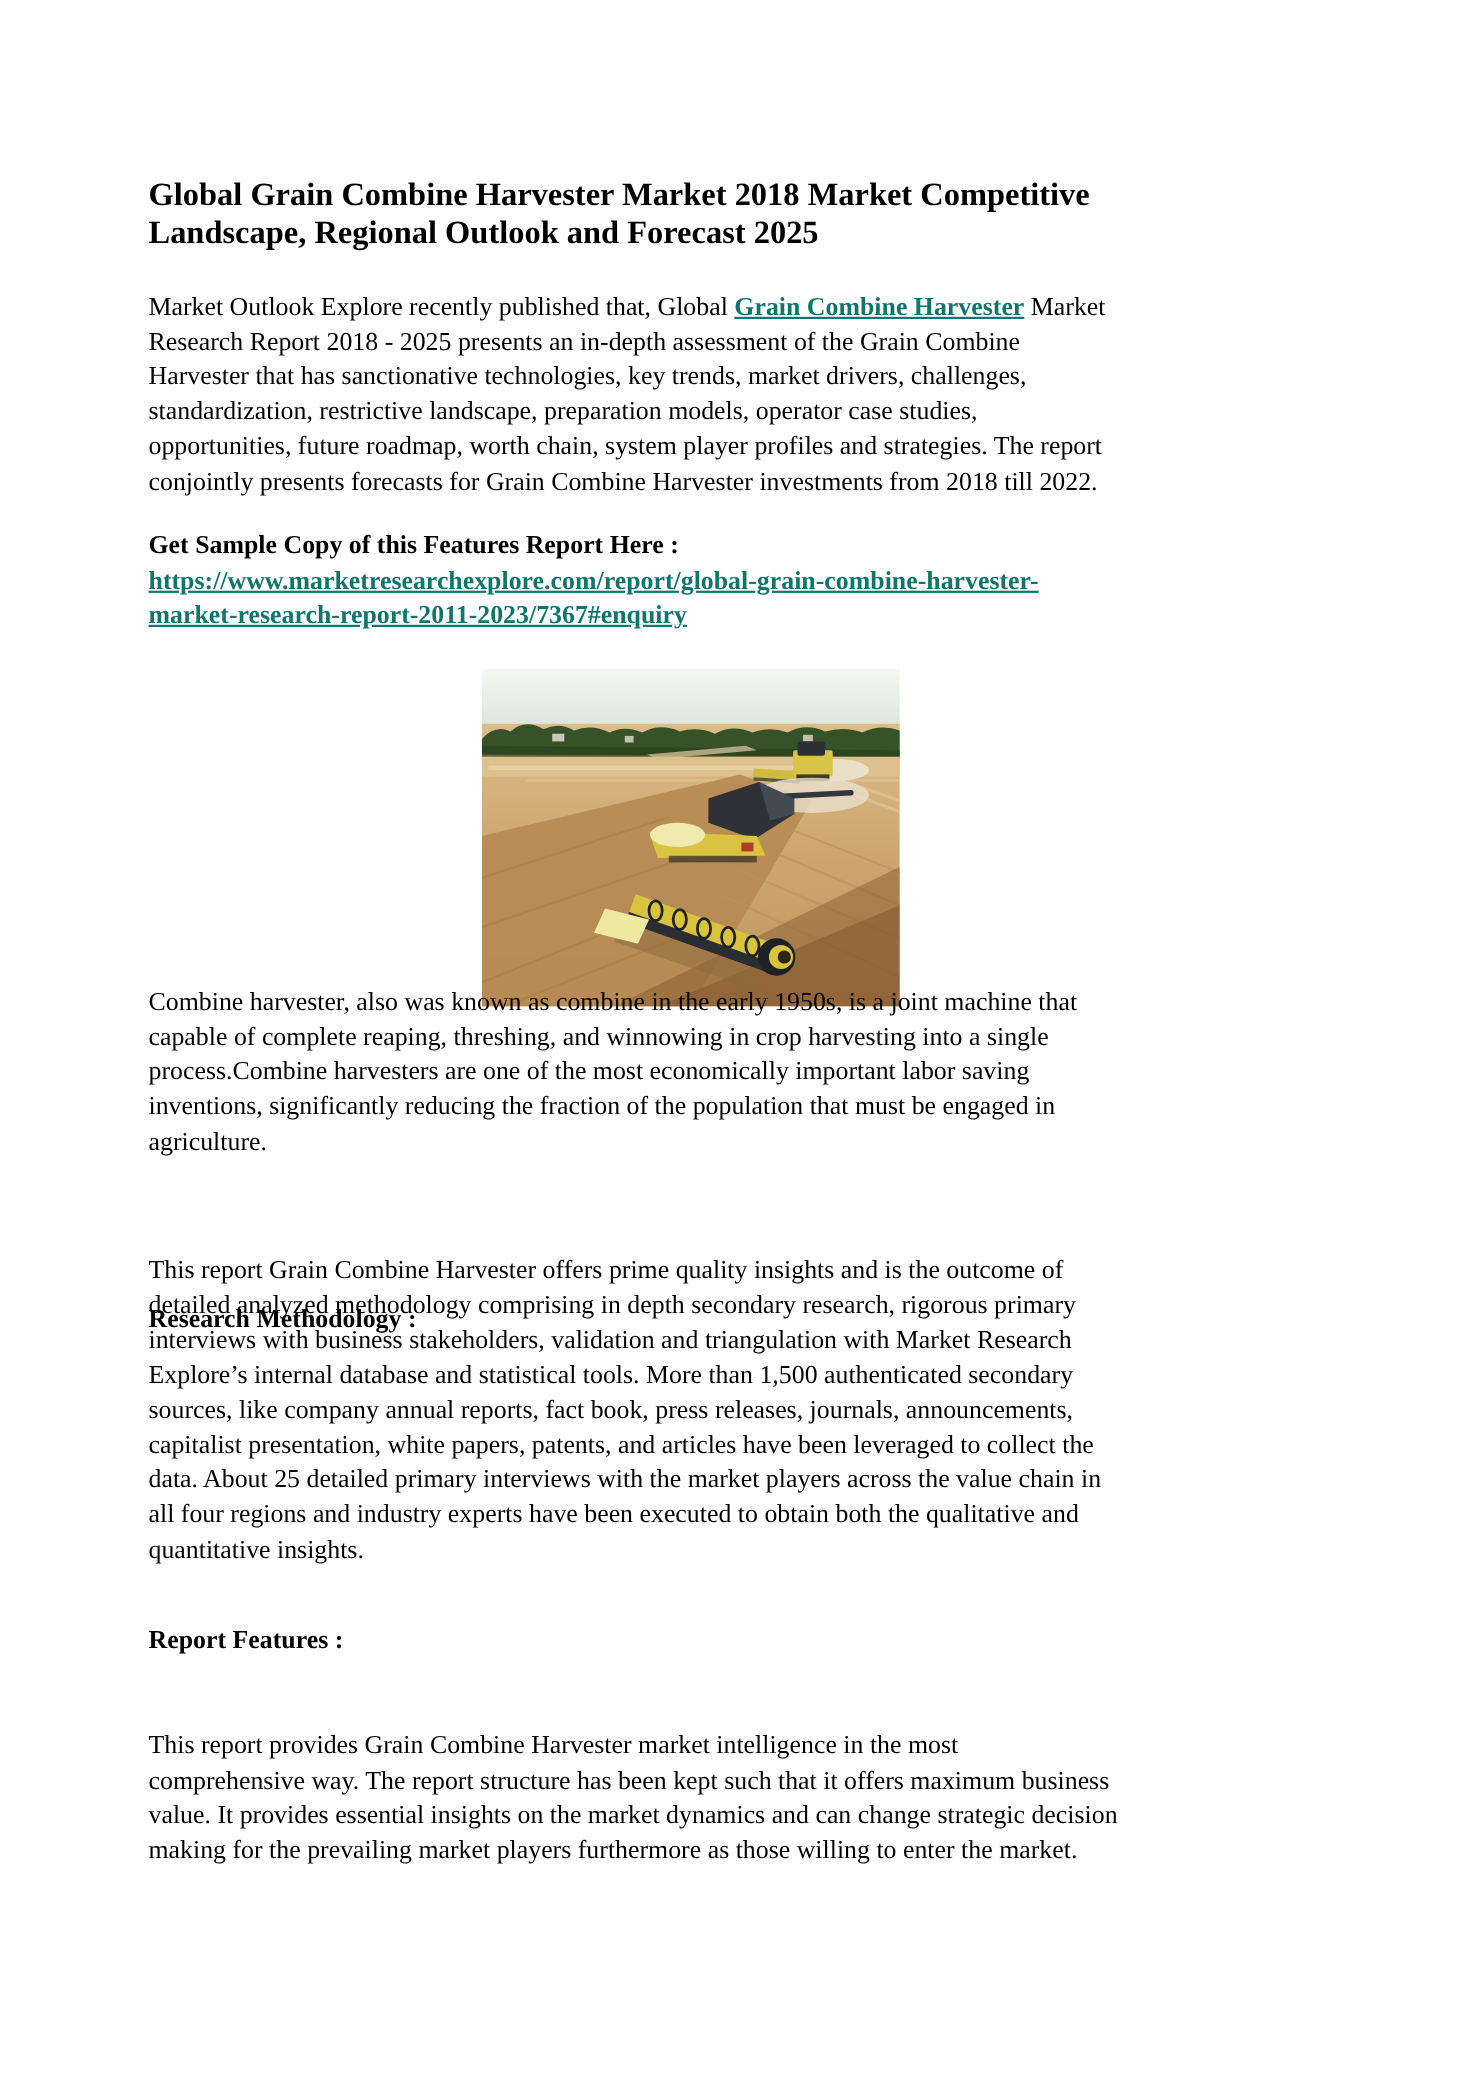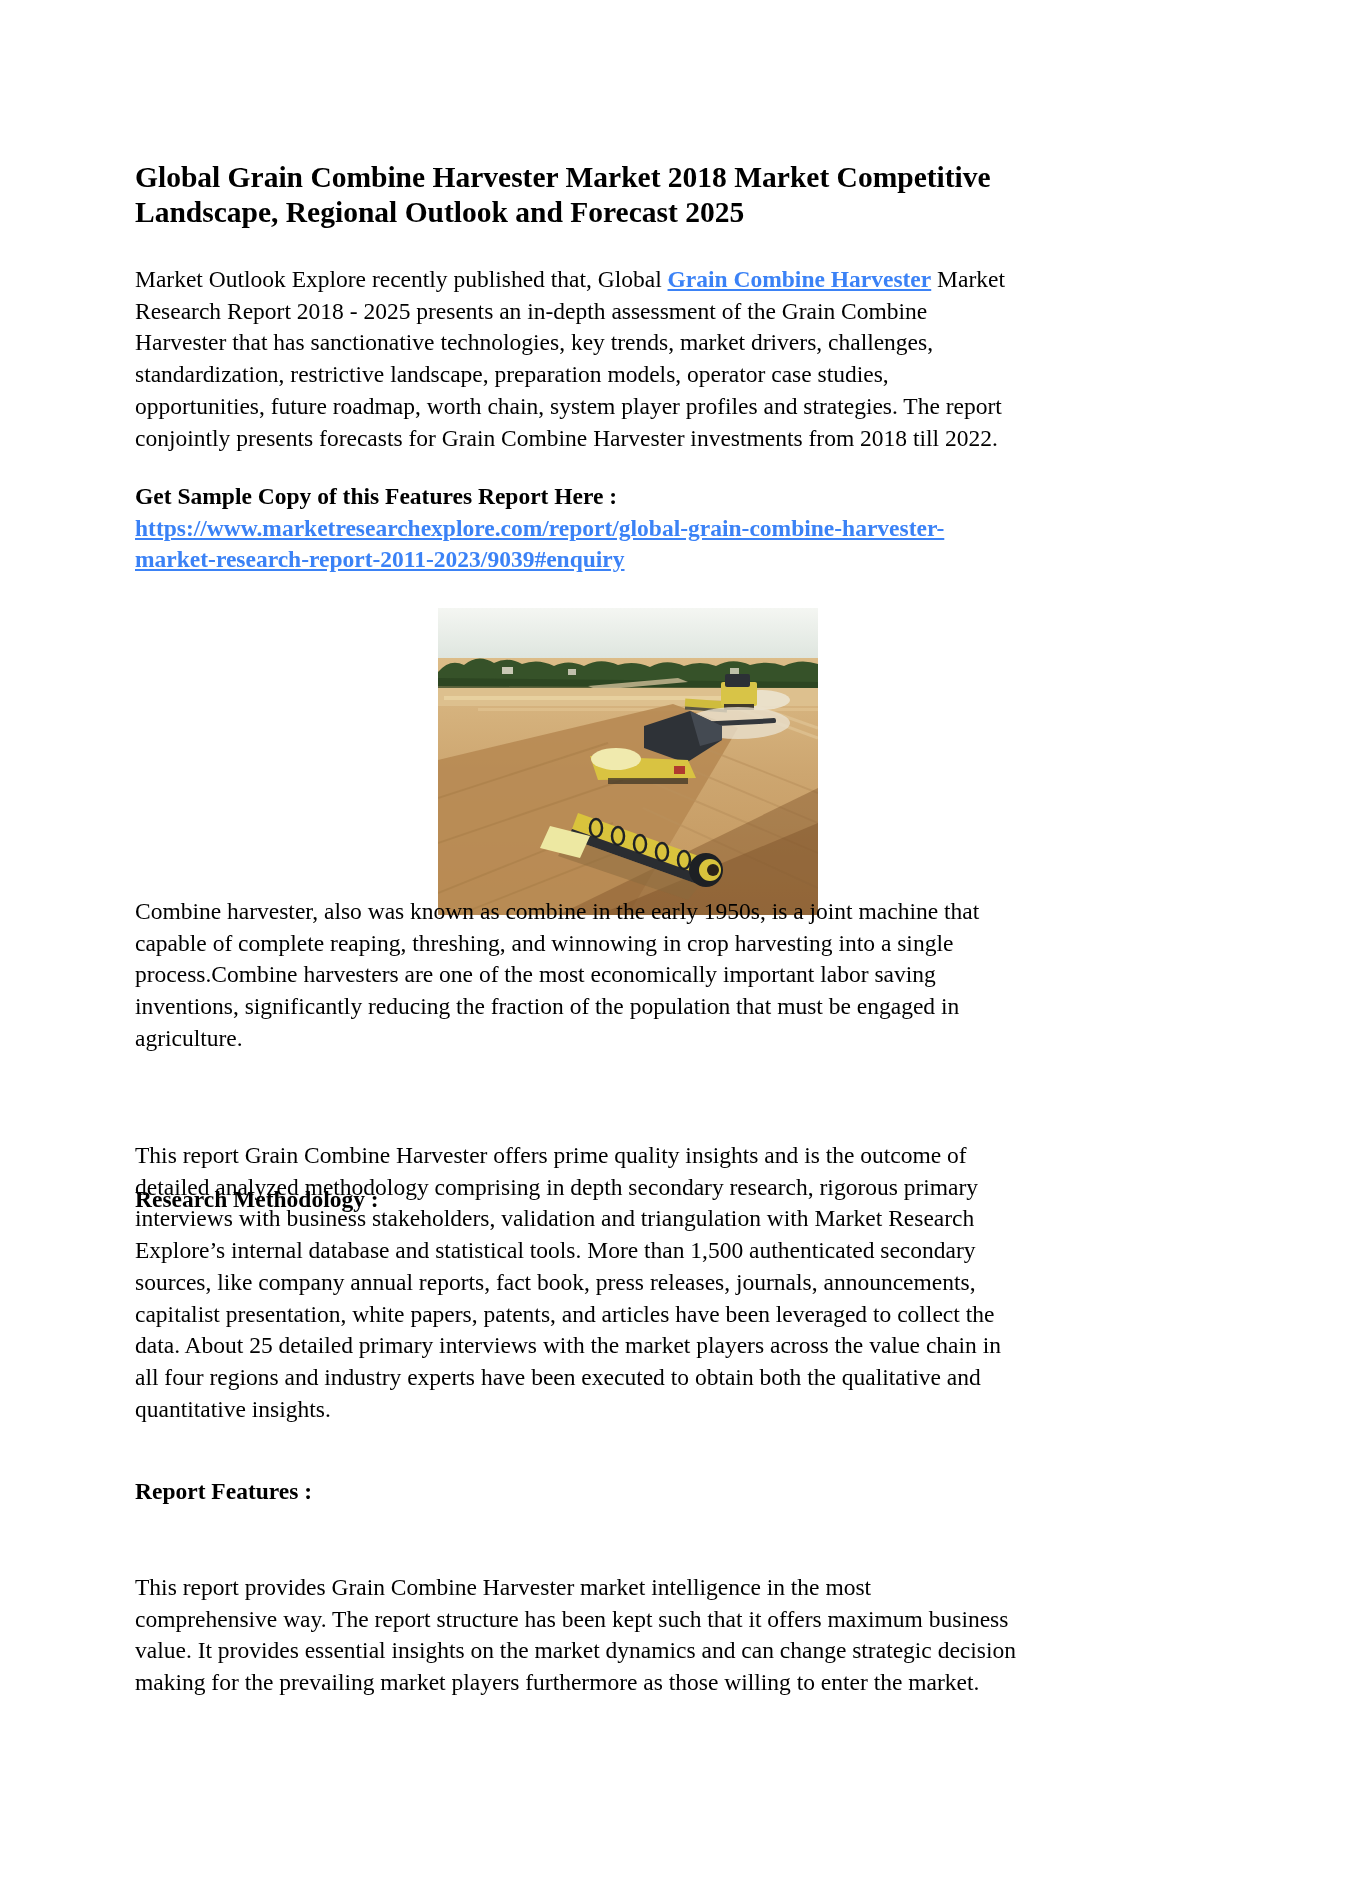"Grain Combine Harvester" .link { color: #3b82f6 -> #0f766e }
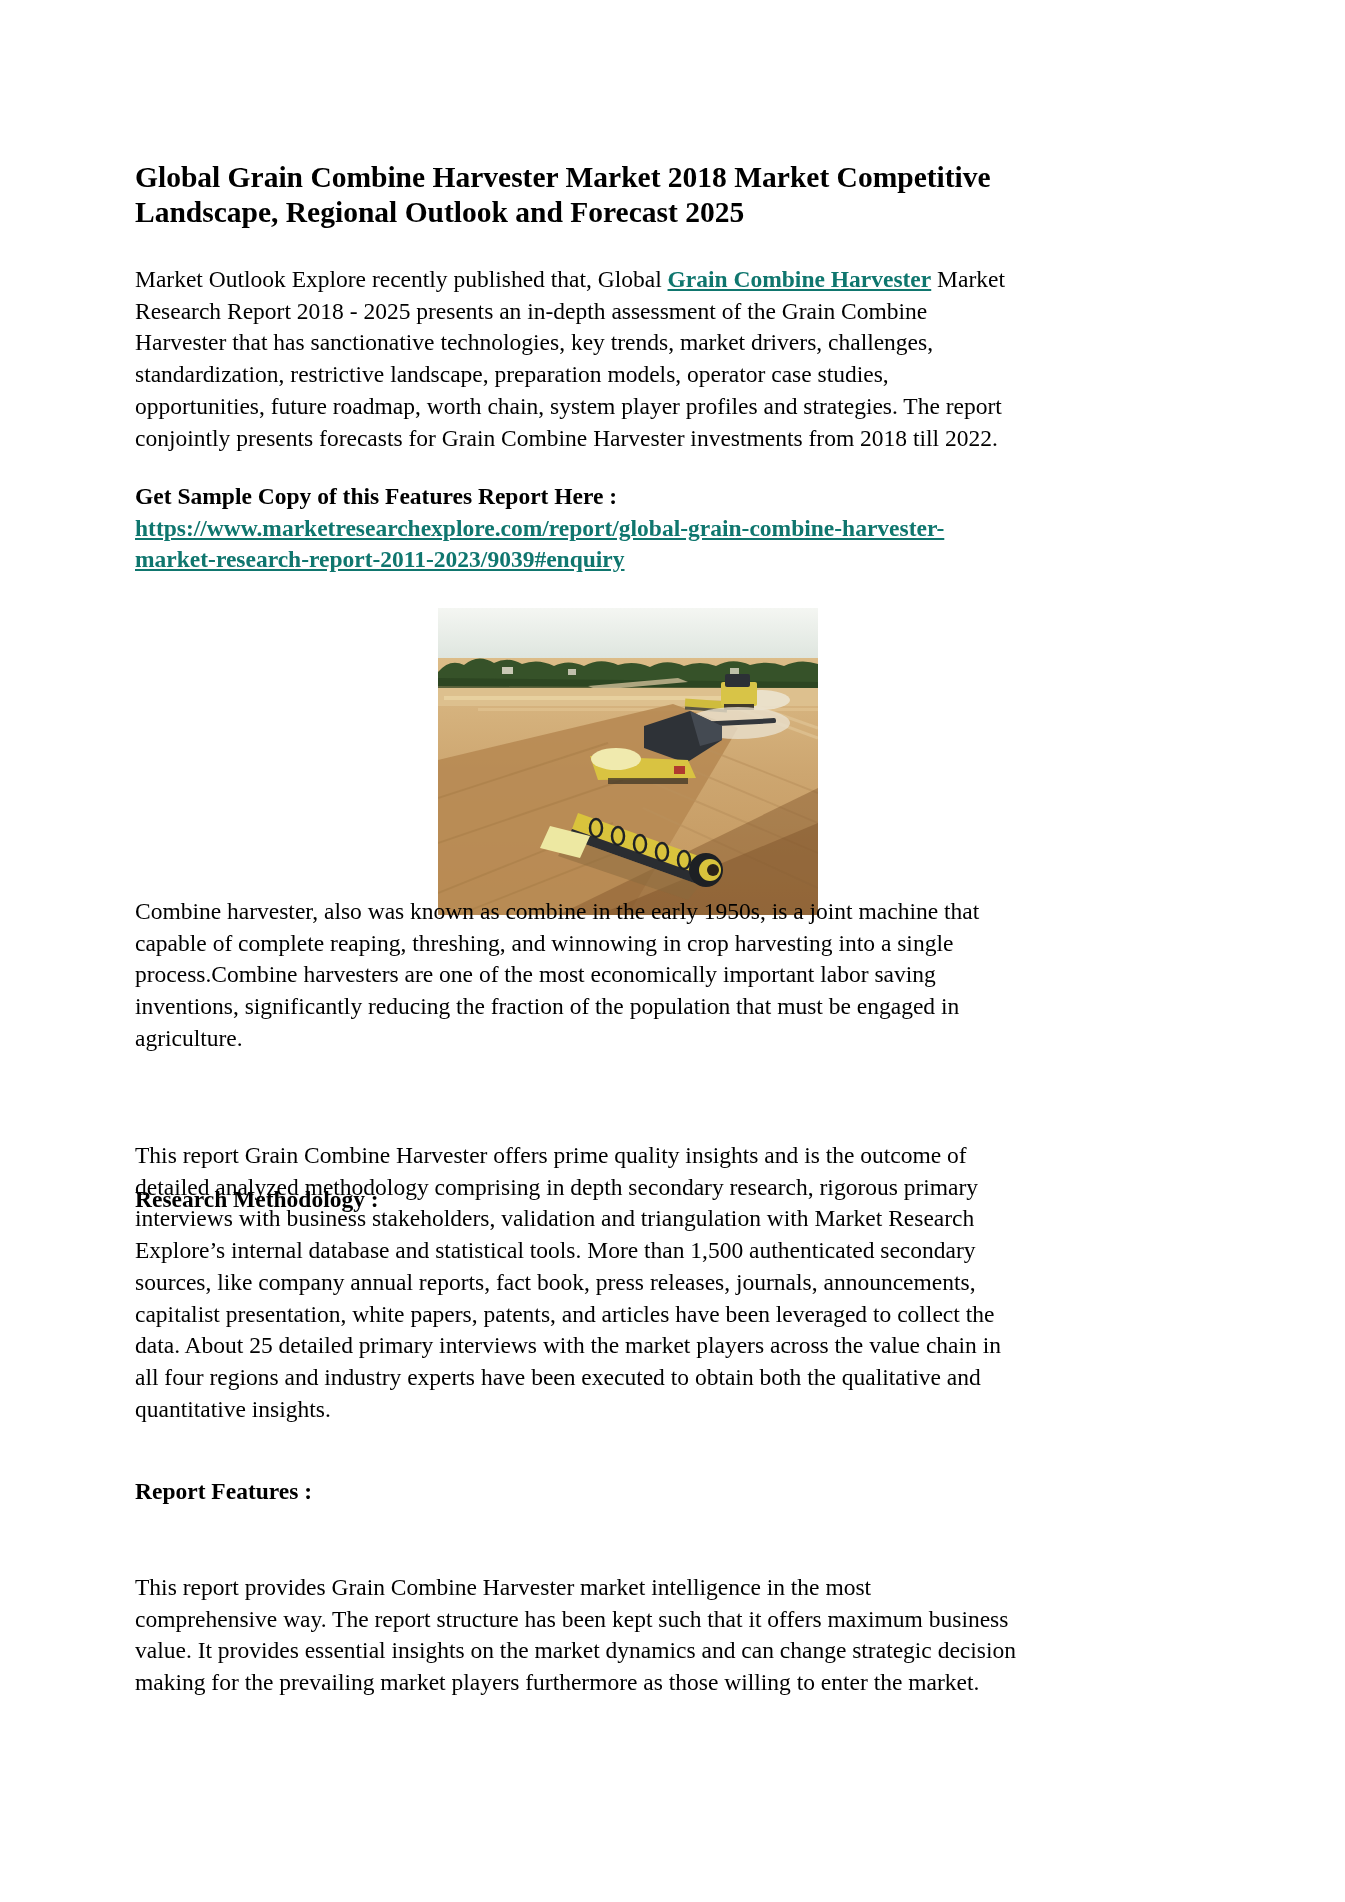"https://www.marketresearchexplore.com/re" a.link { text: market-research-report-2011-2023/9039 -> market-research-report-2011-2023/7367 }
